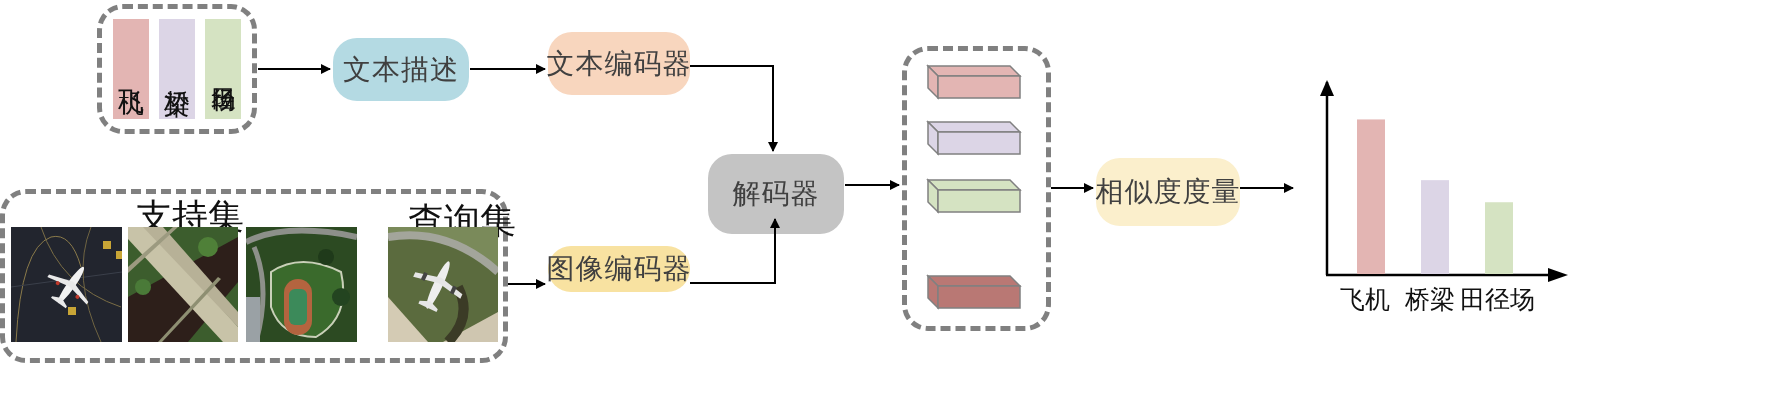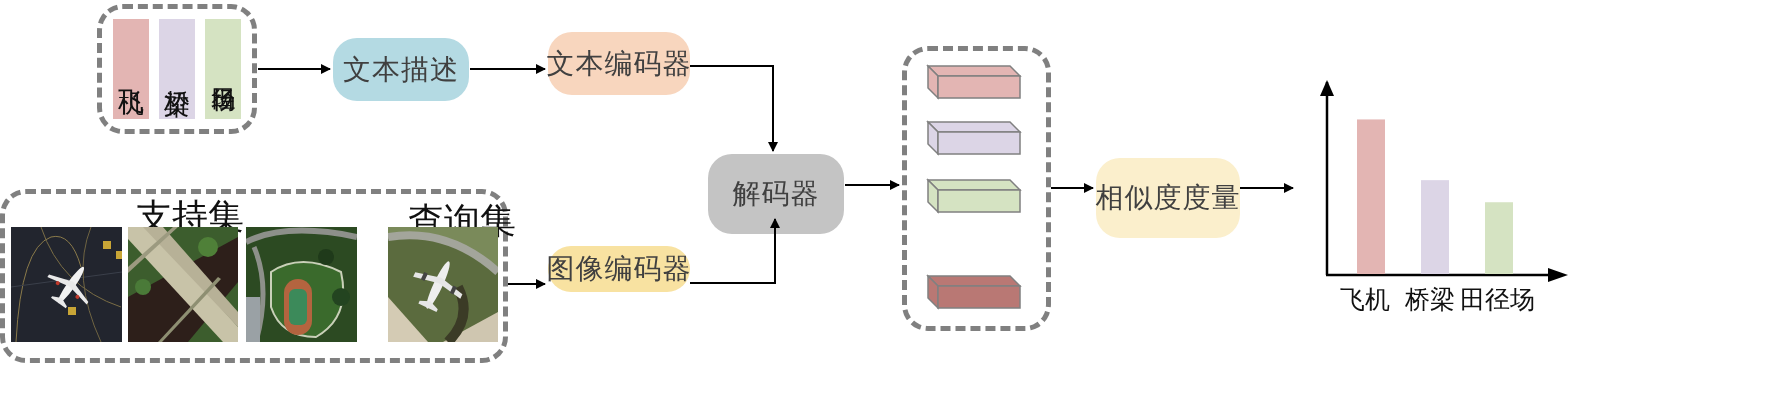"相似度度量" div.node { height: 80px -> 68px }
